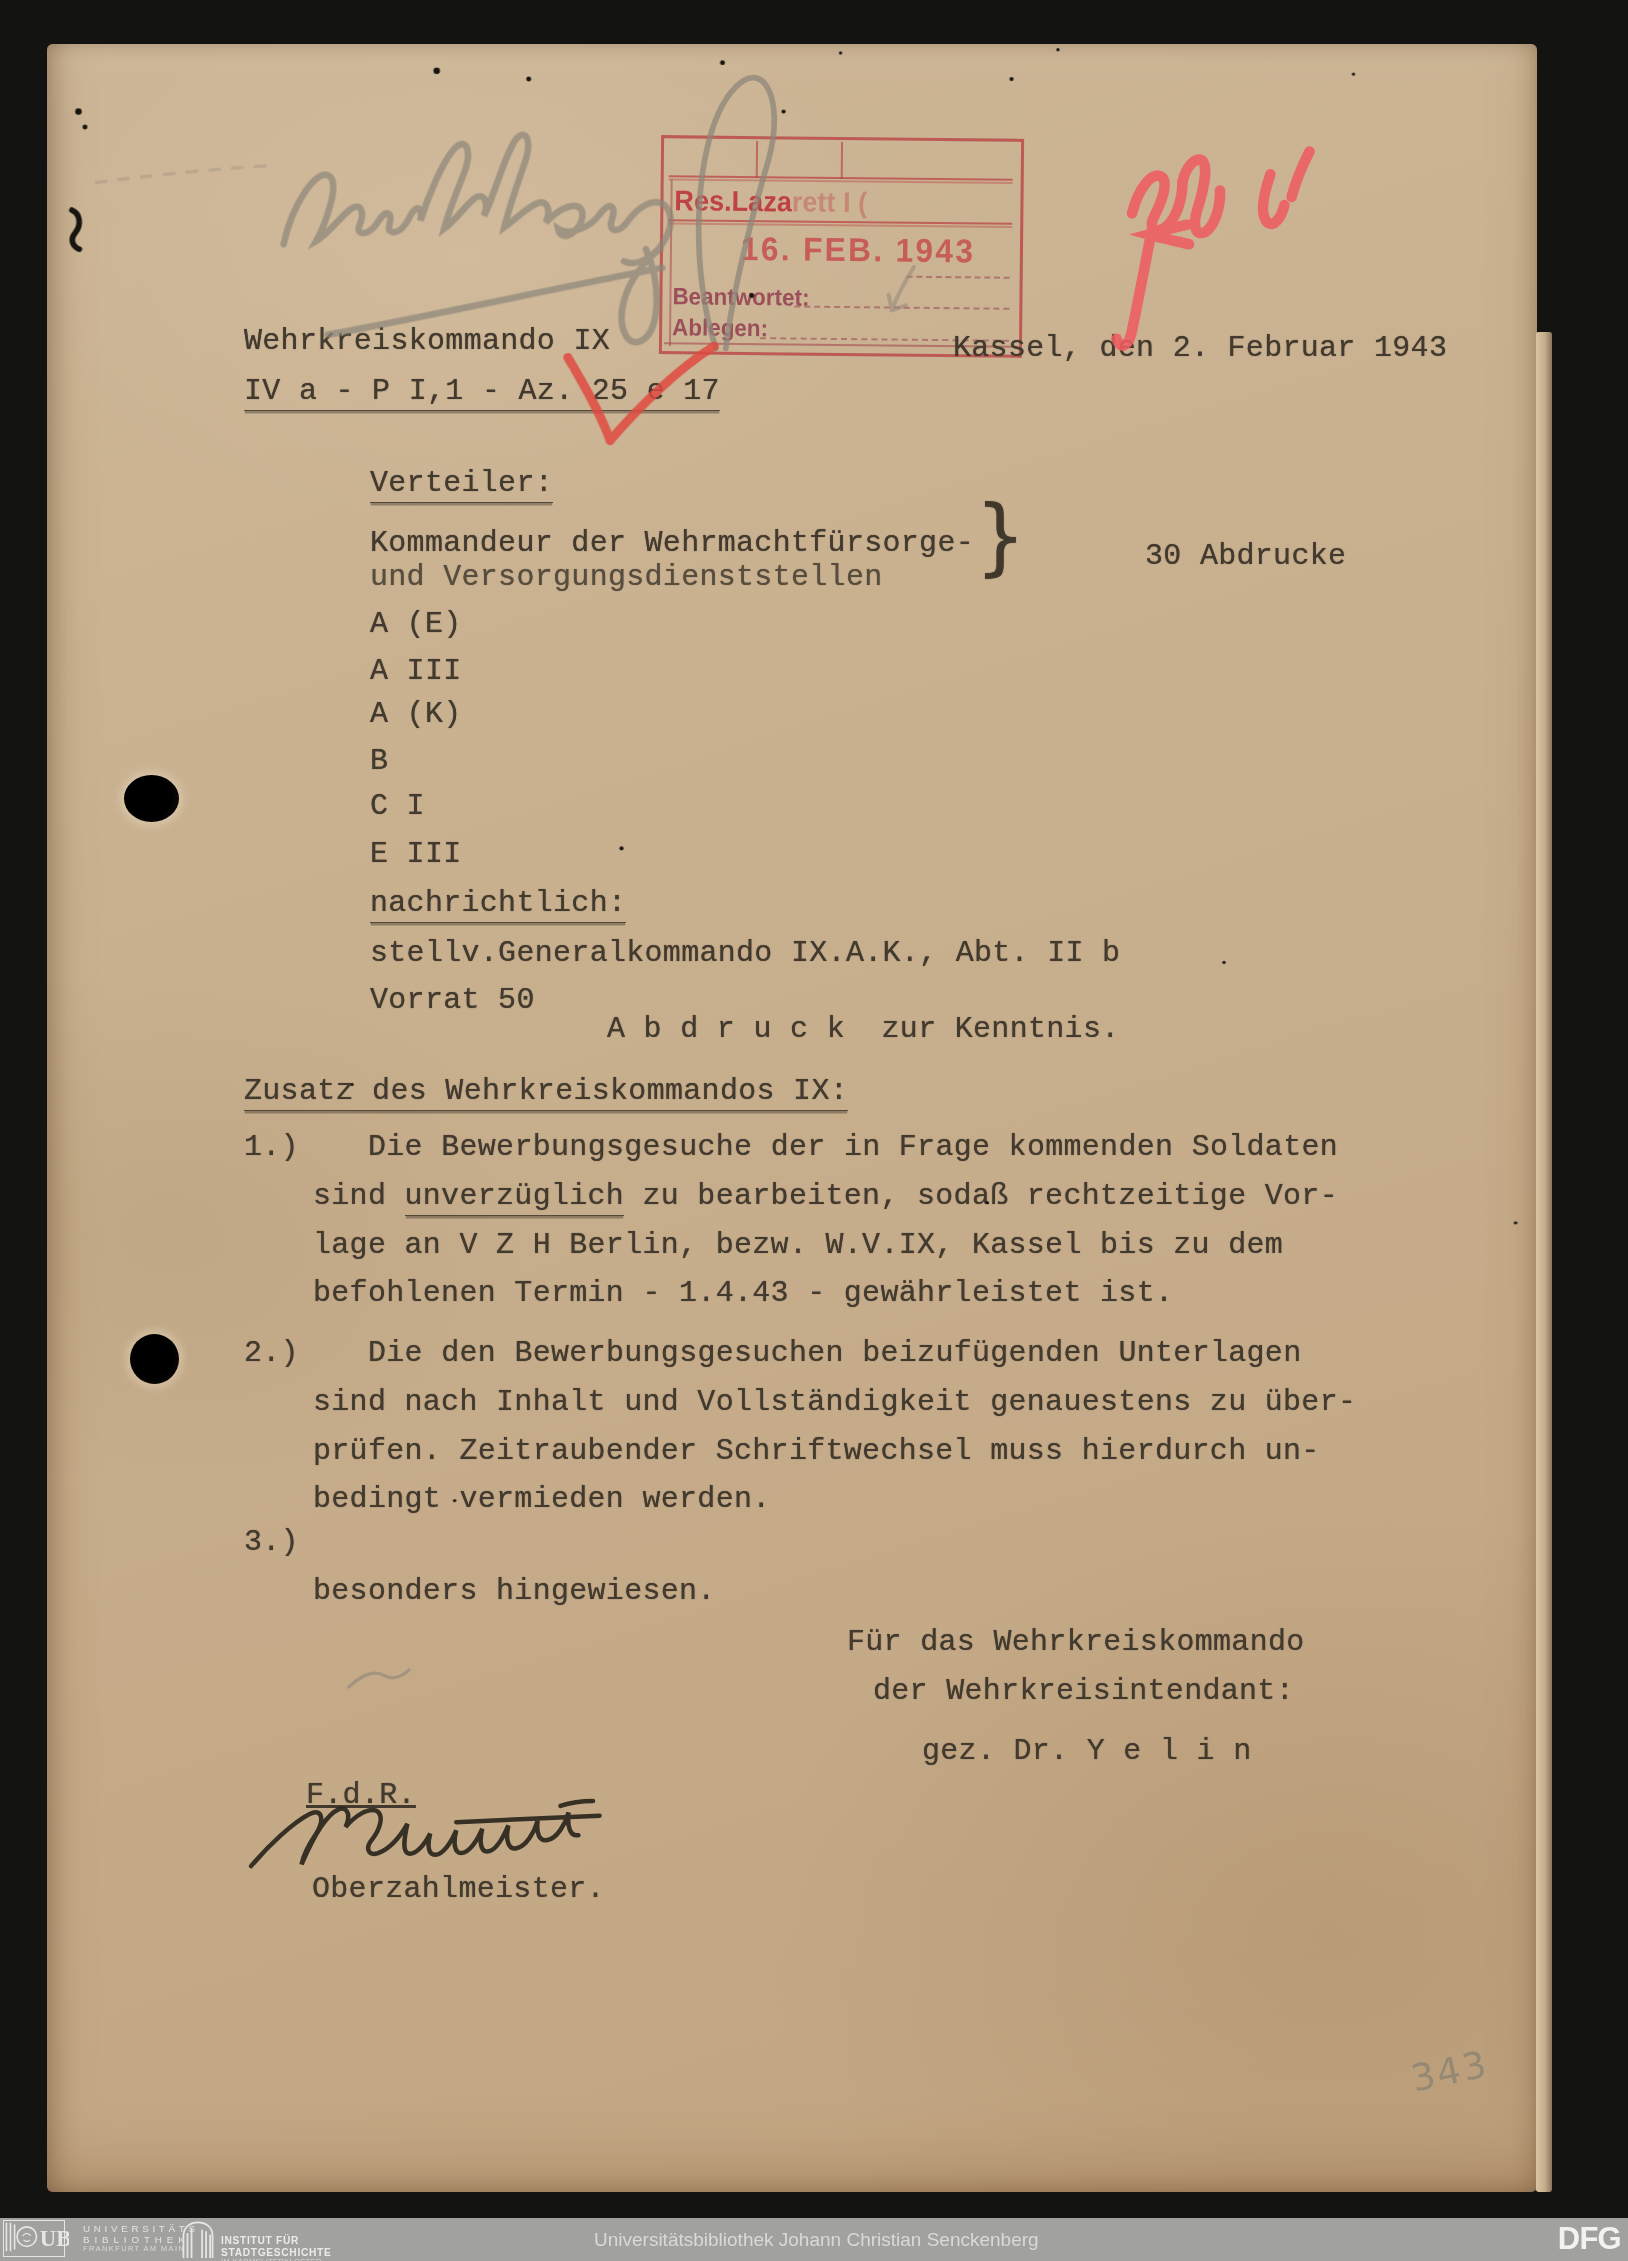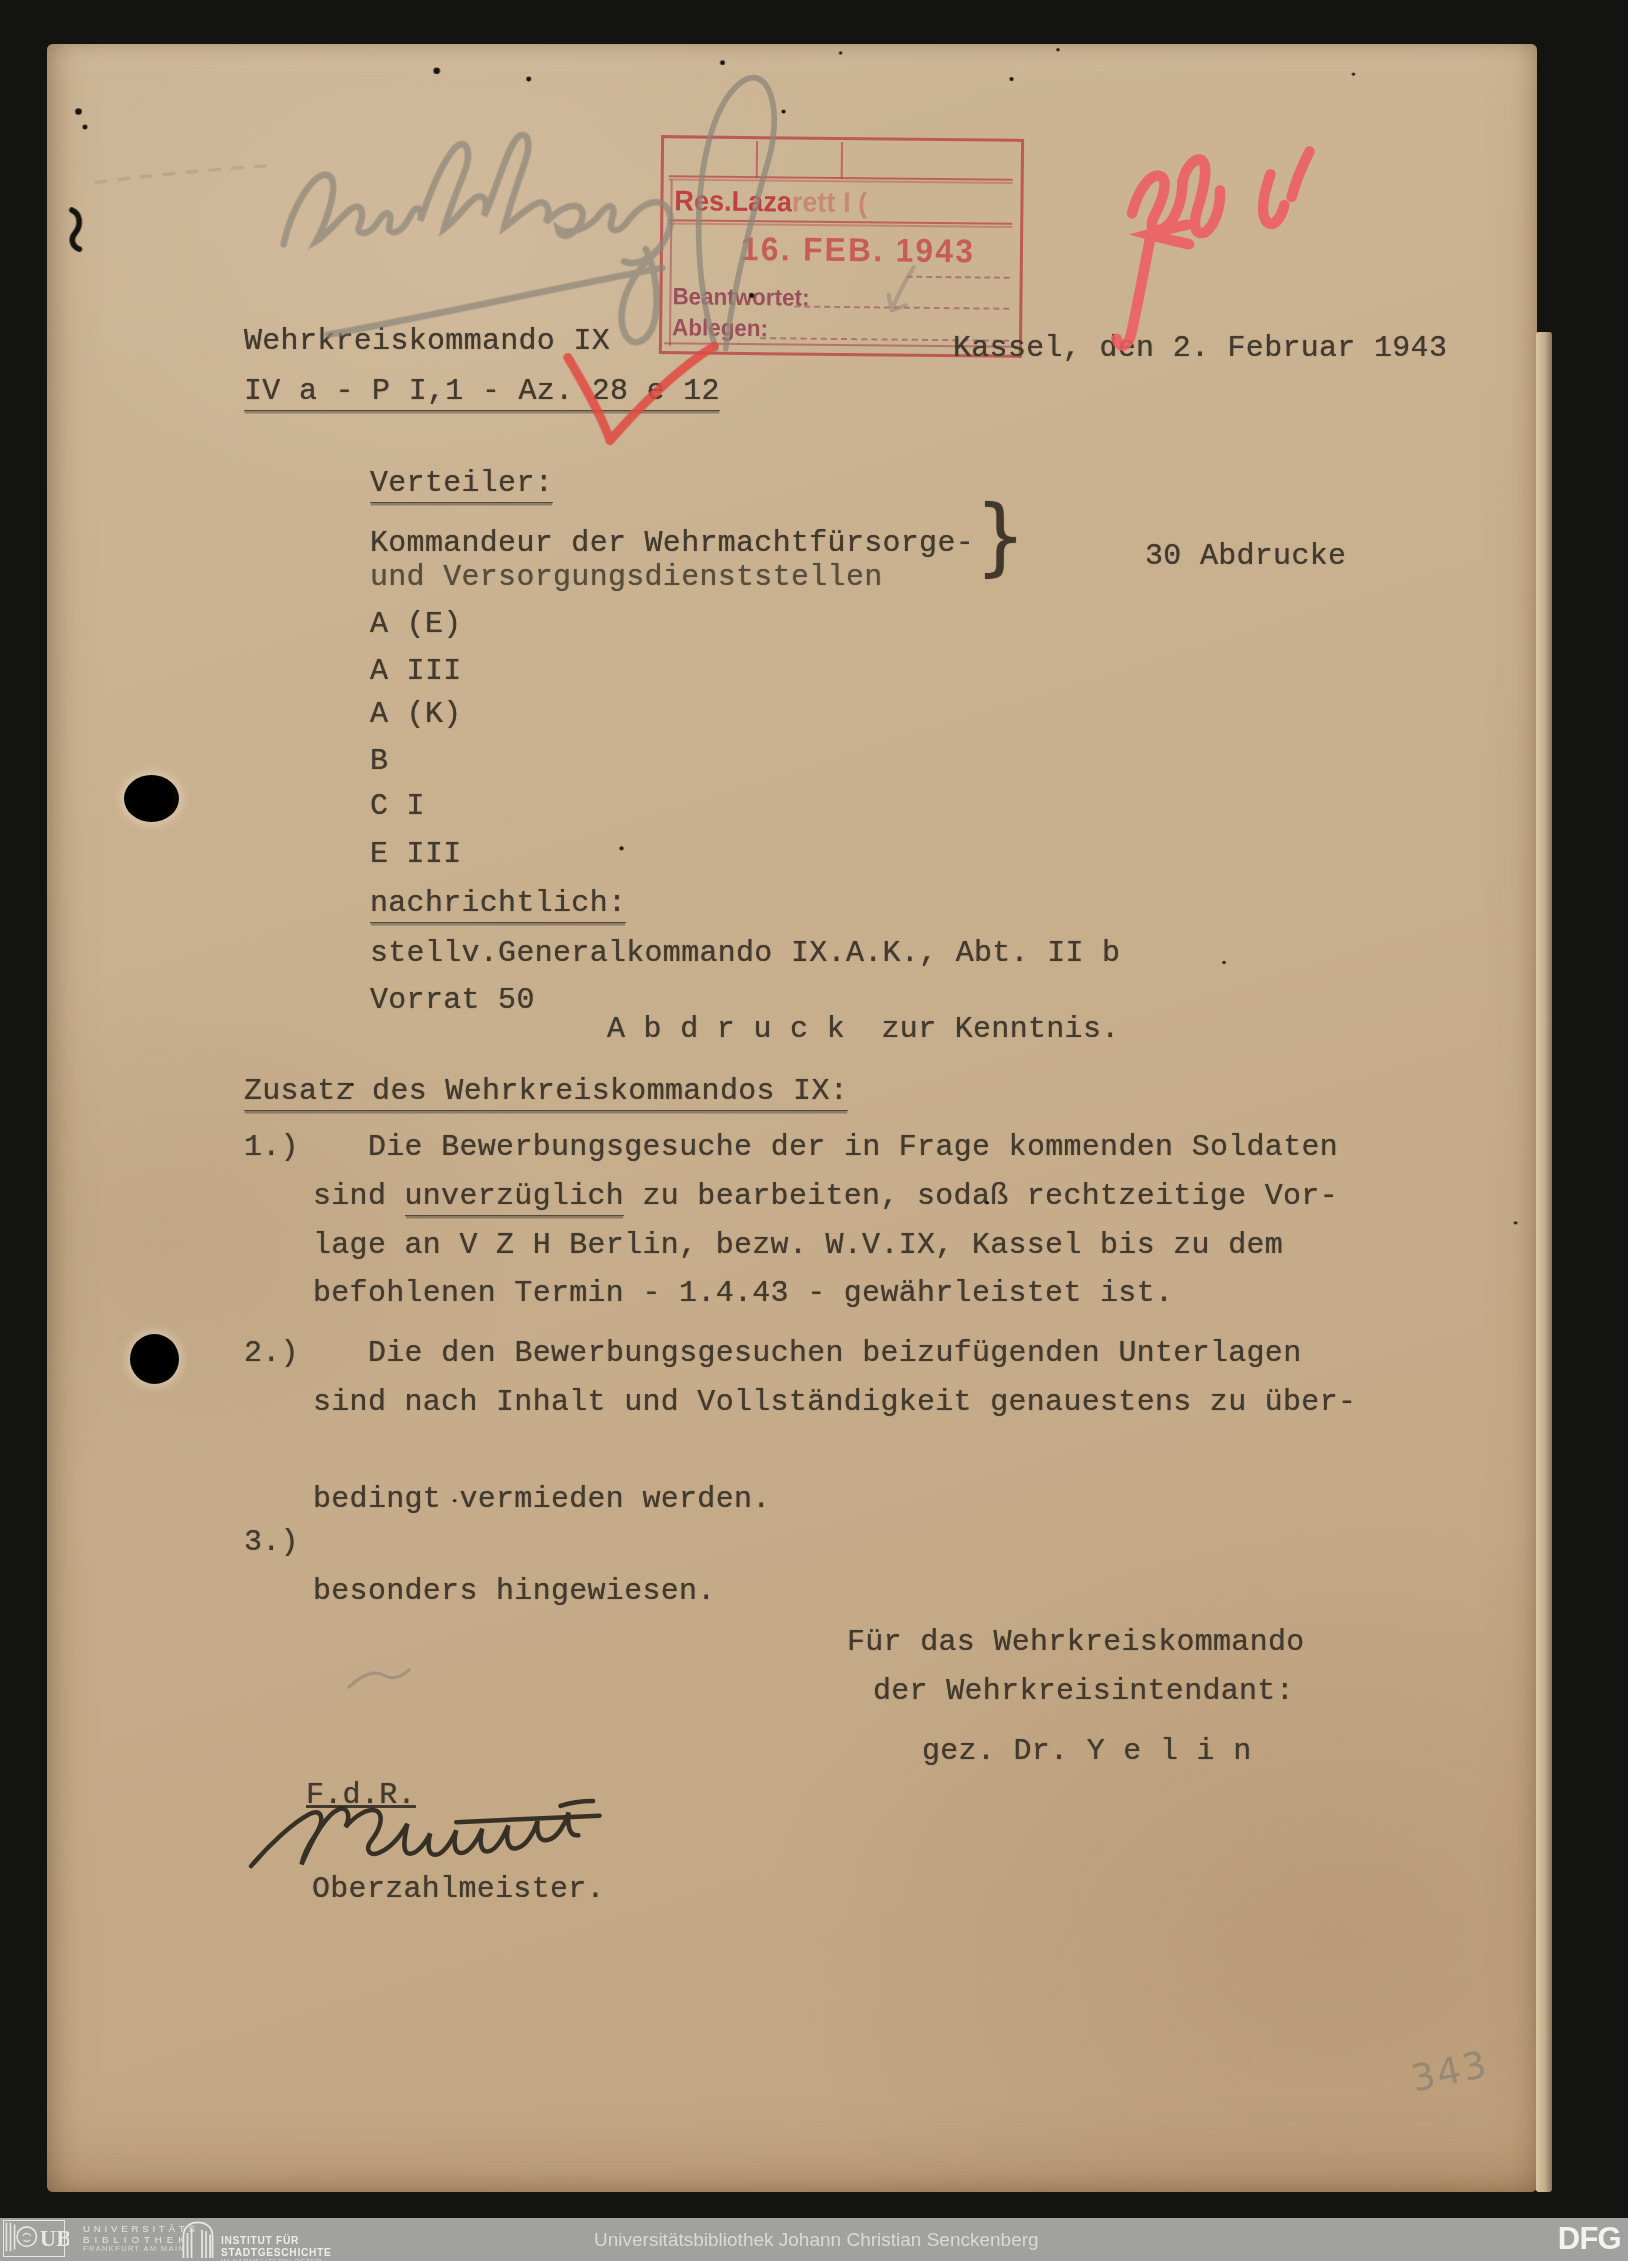"IV a - P I,1" span.u { text: 28 e 12 -> 25 e 17 }
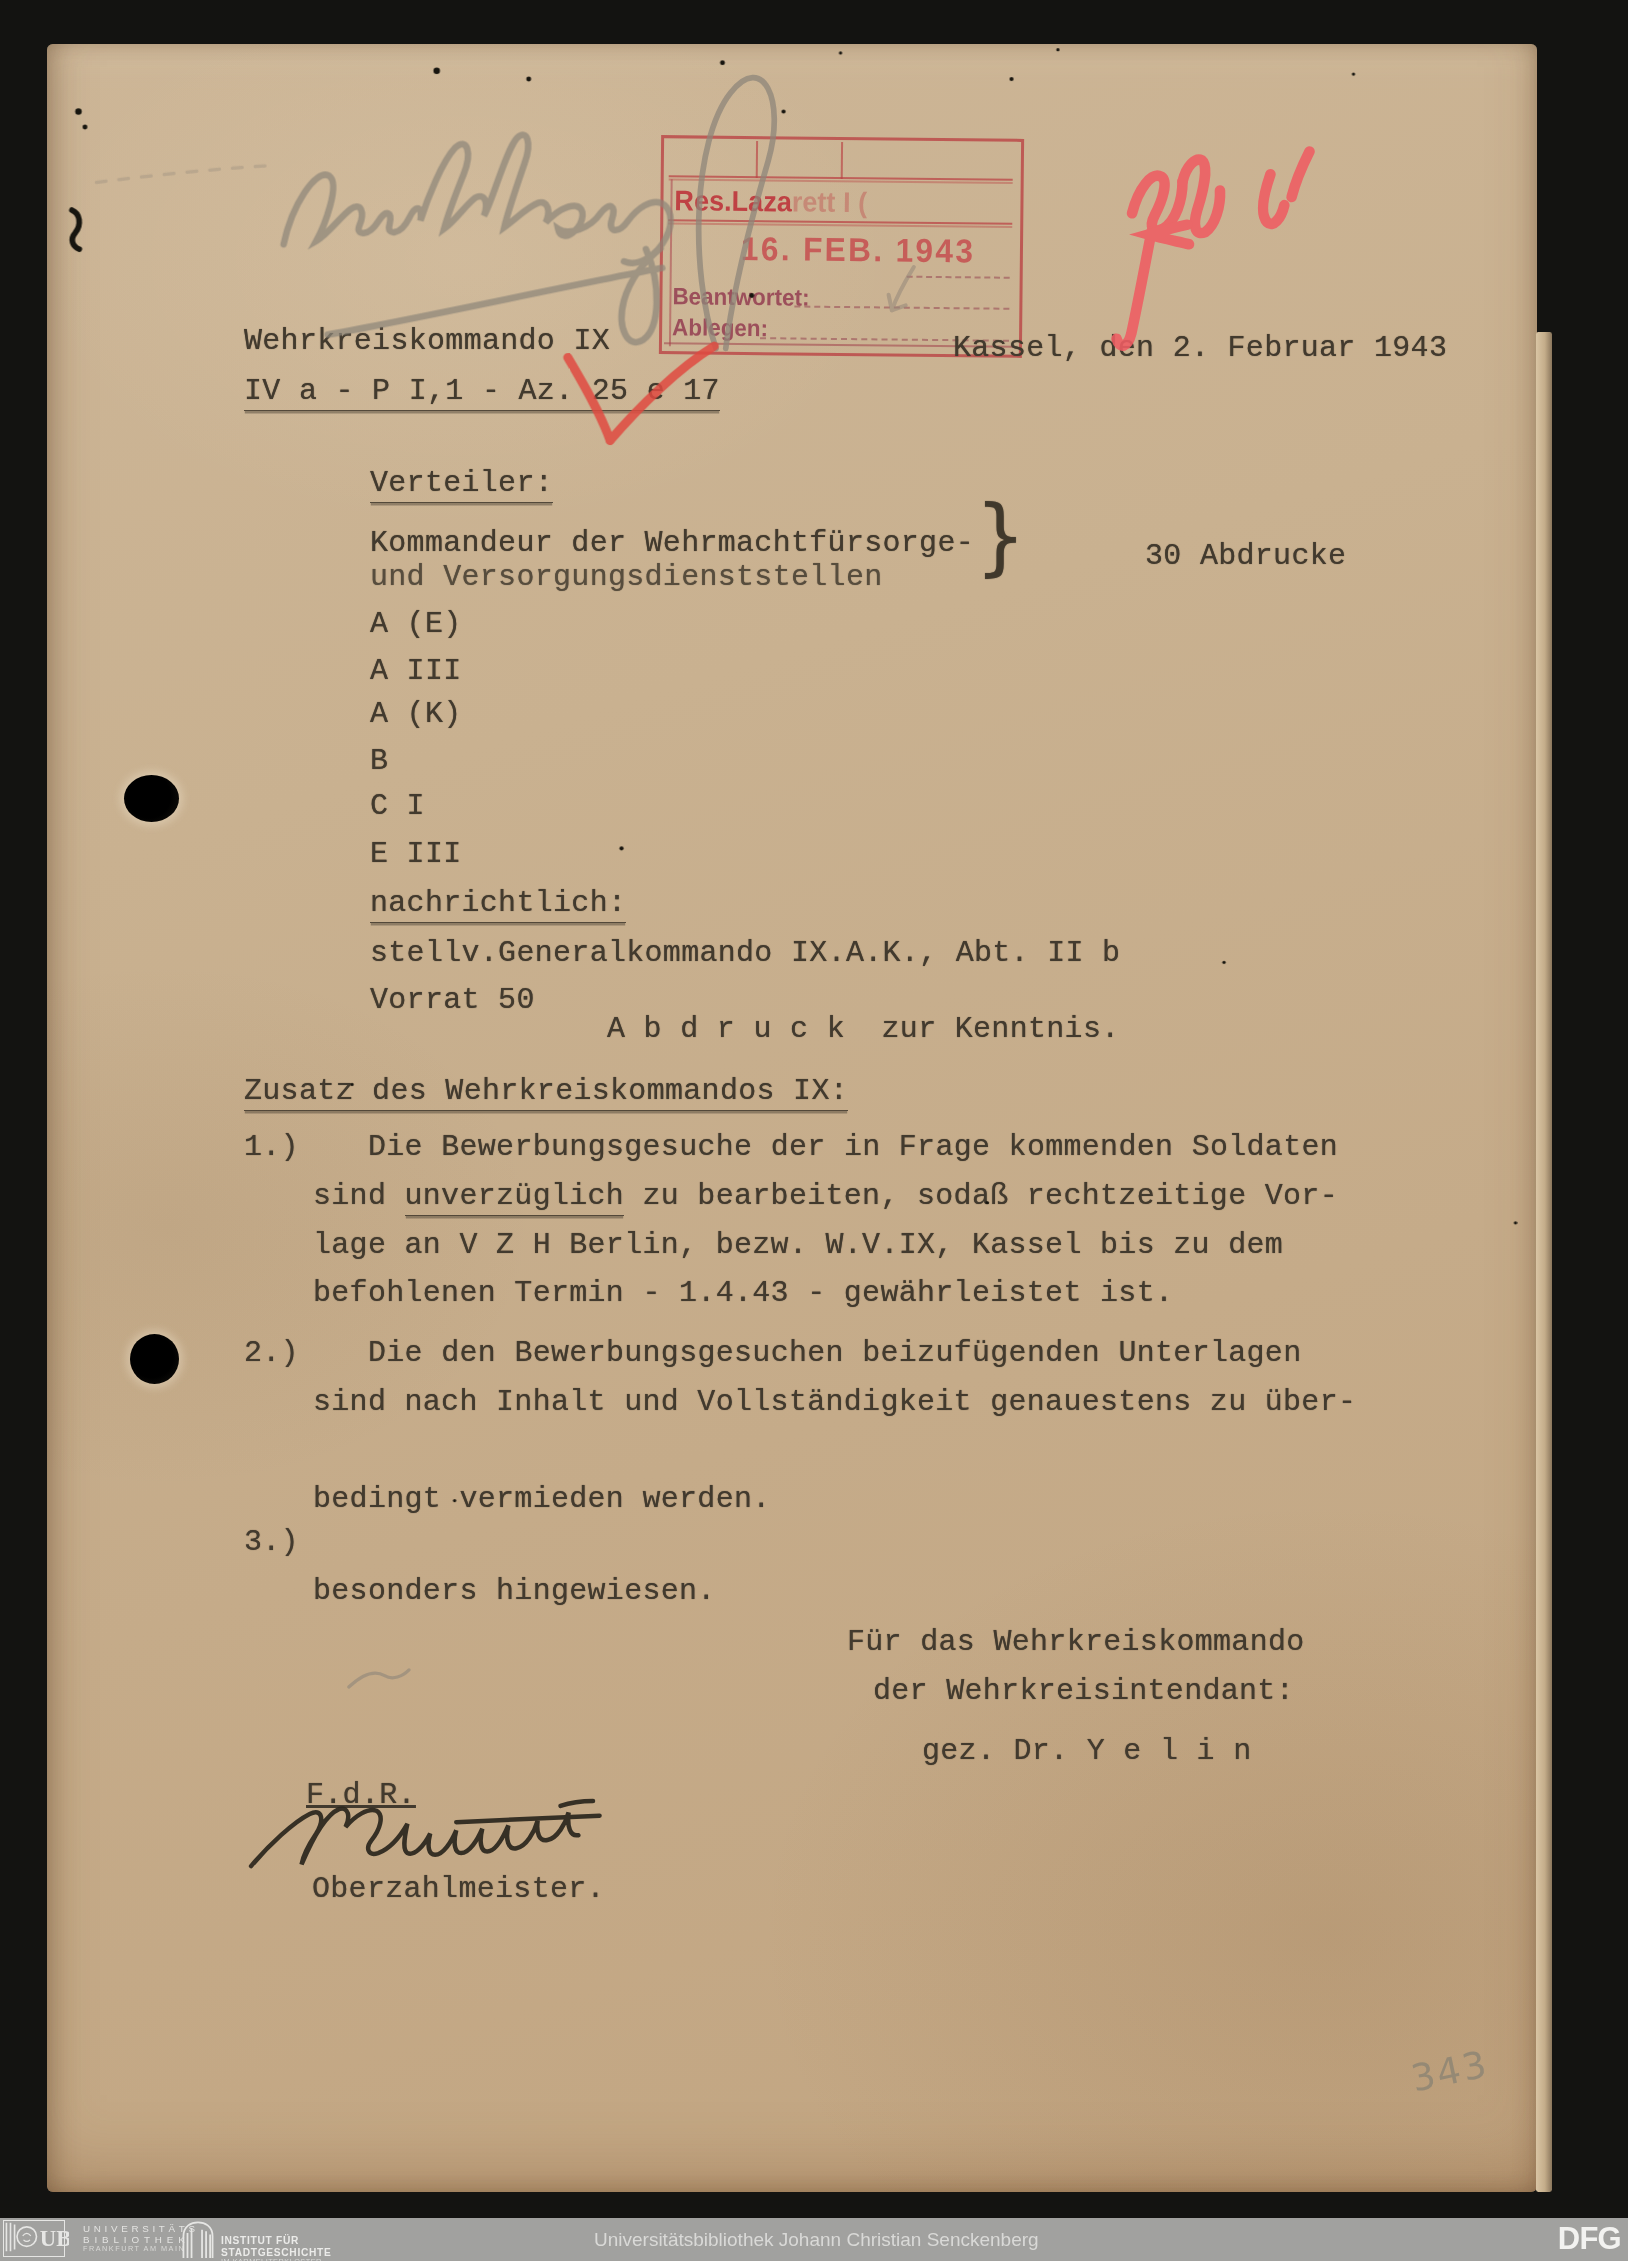"prüfen. Zeitraubender Schriftwechsel" span.tw { html: none -> <span>prüfen. Zeitraubender Schriftwechsel muss hierdurch un-</span> }
